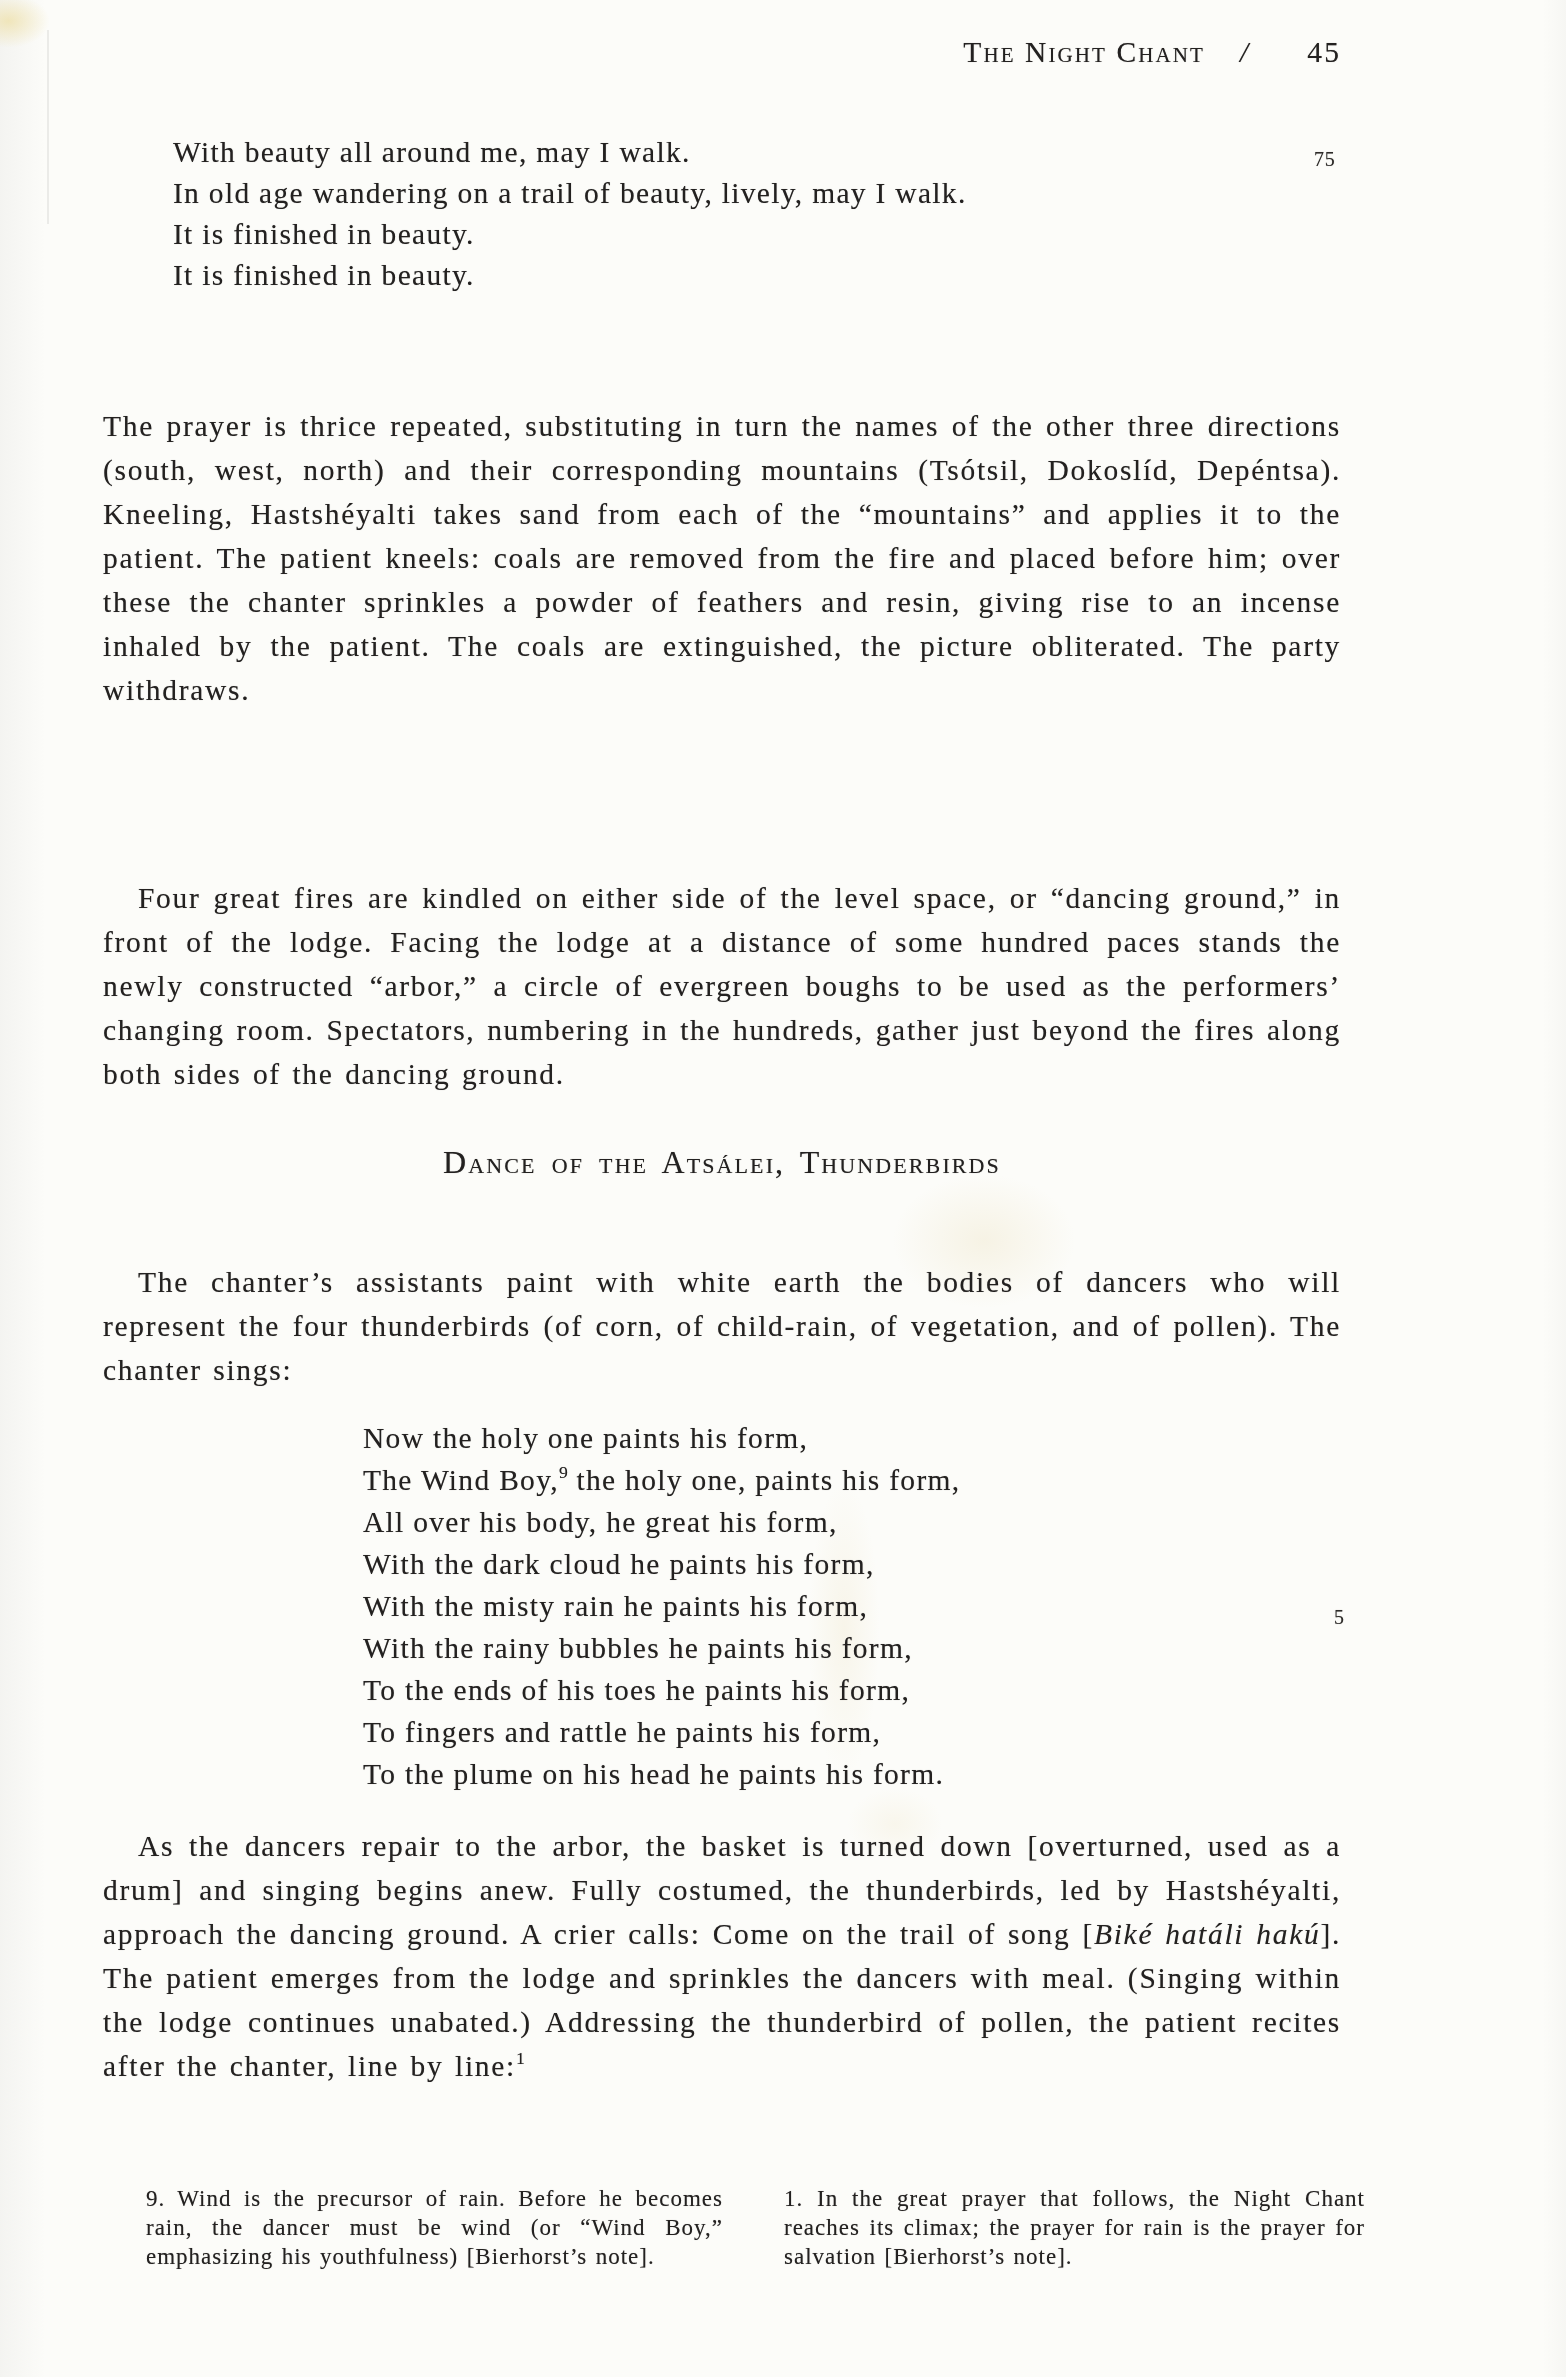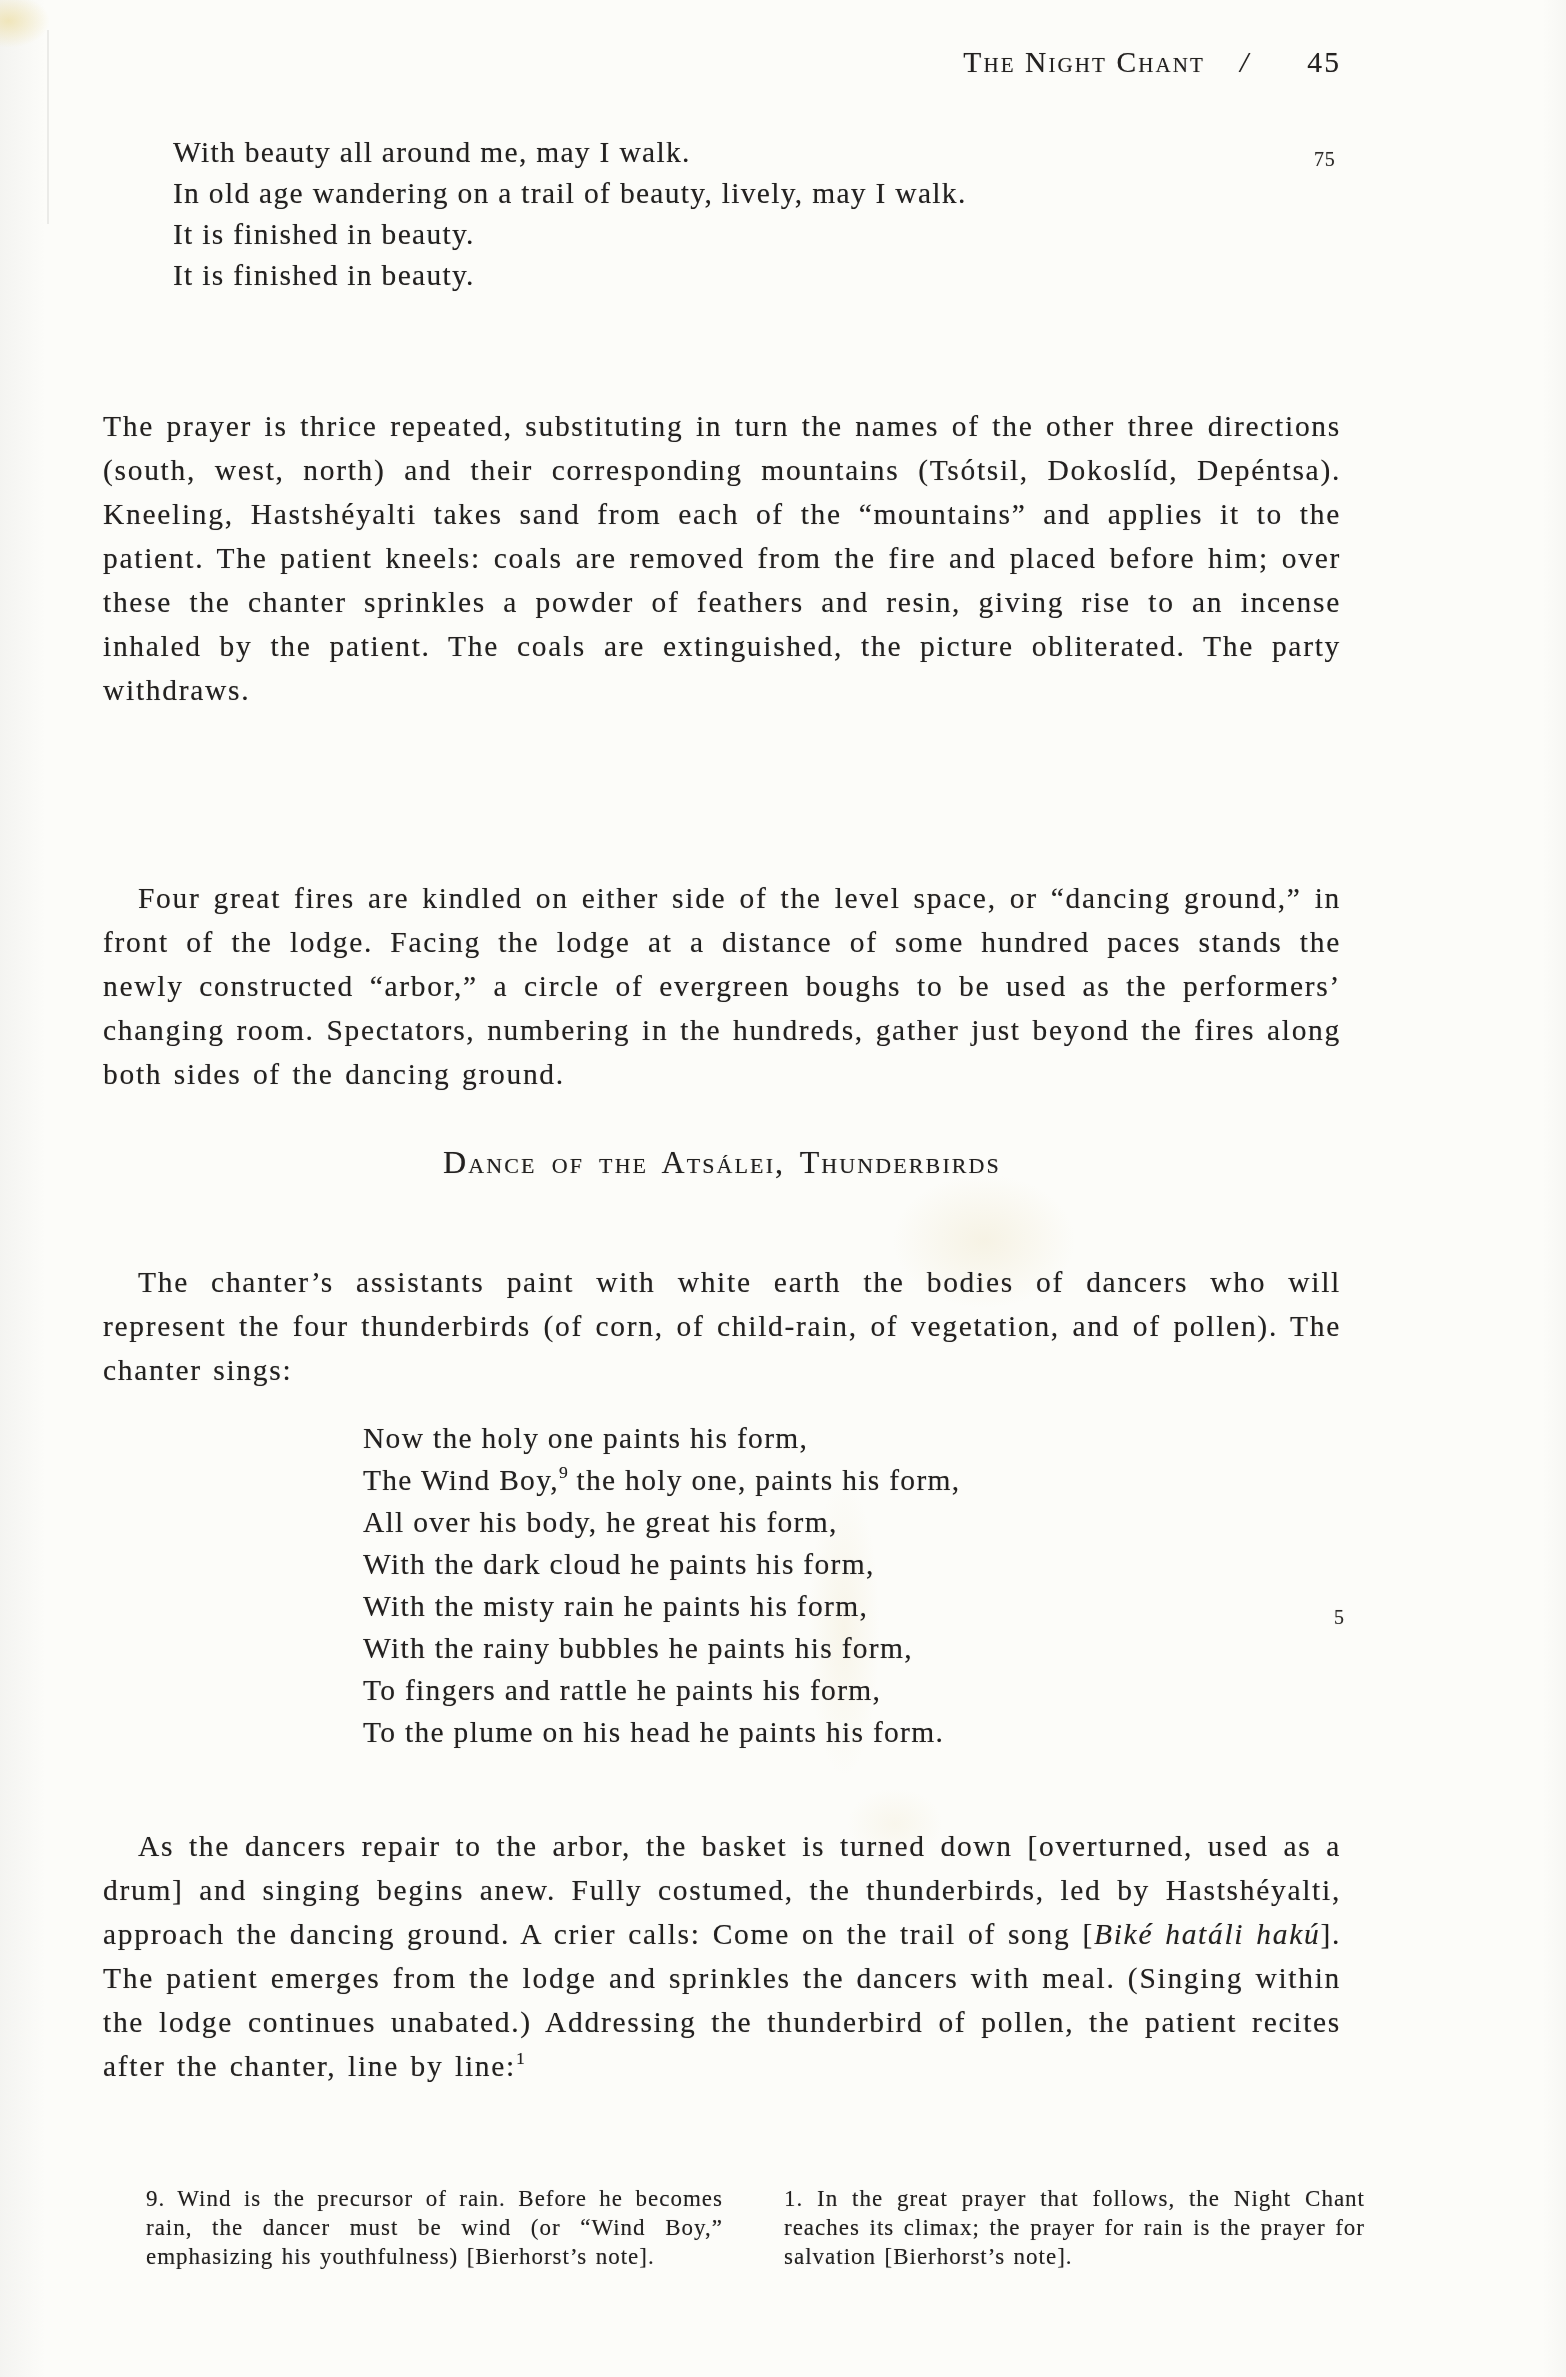"The Night Chant" .running-head { top: 46px -> 36px }
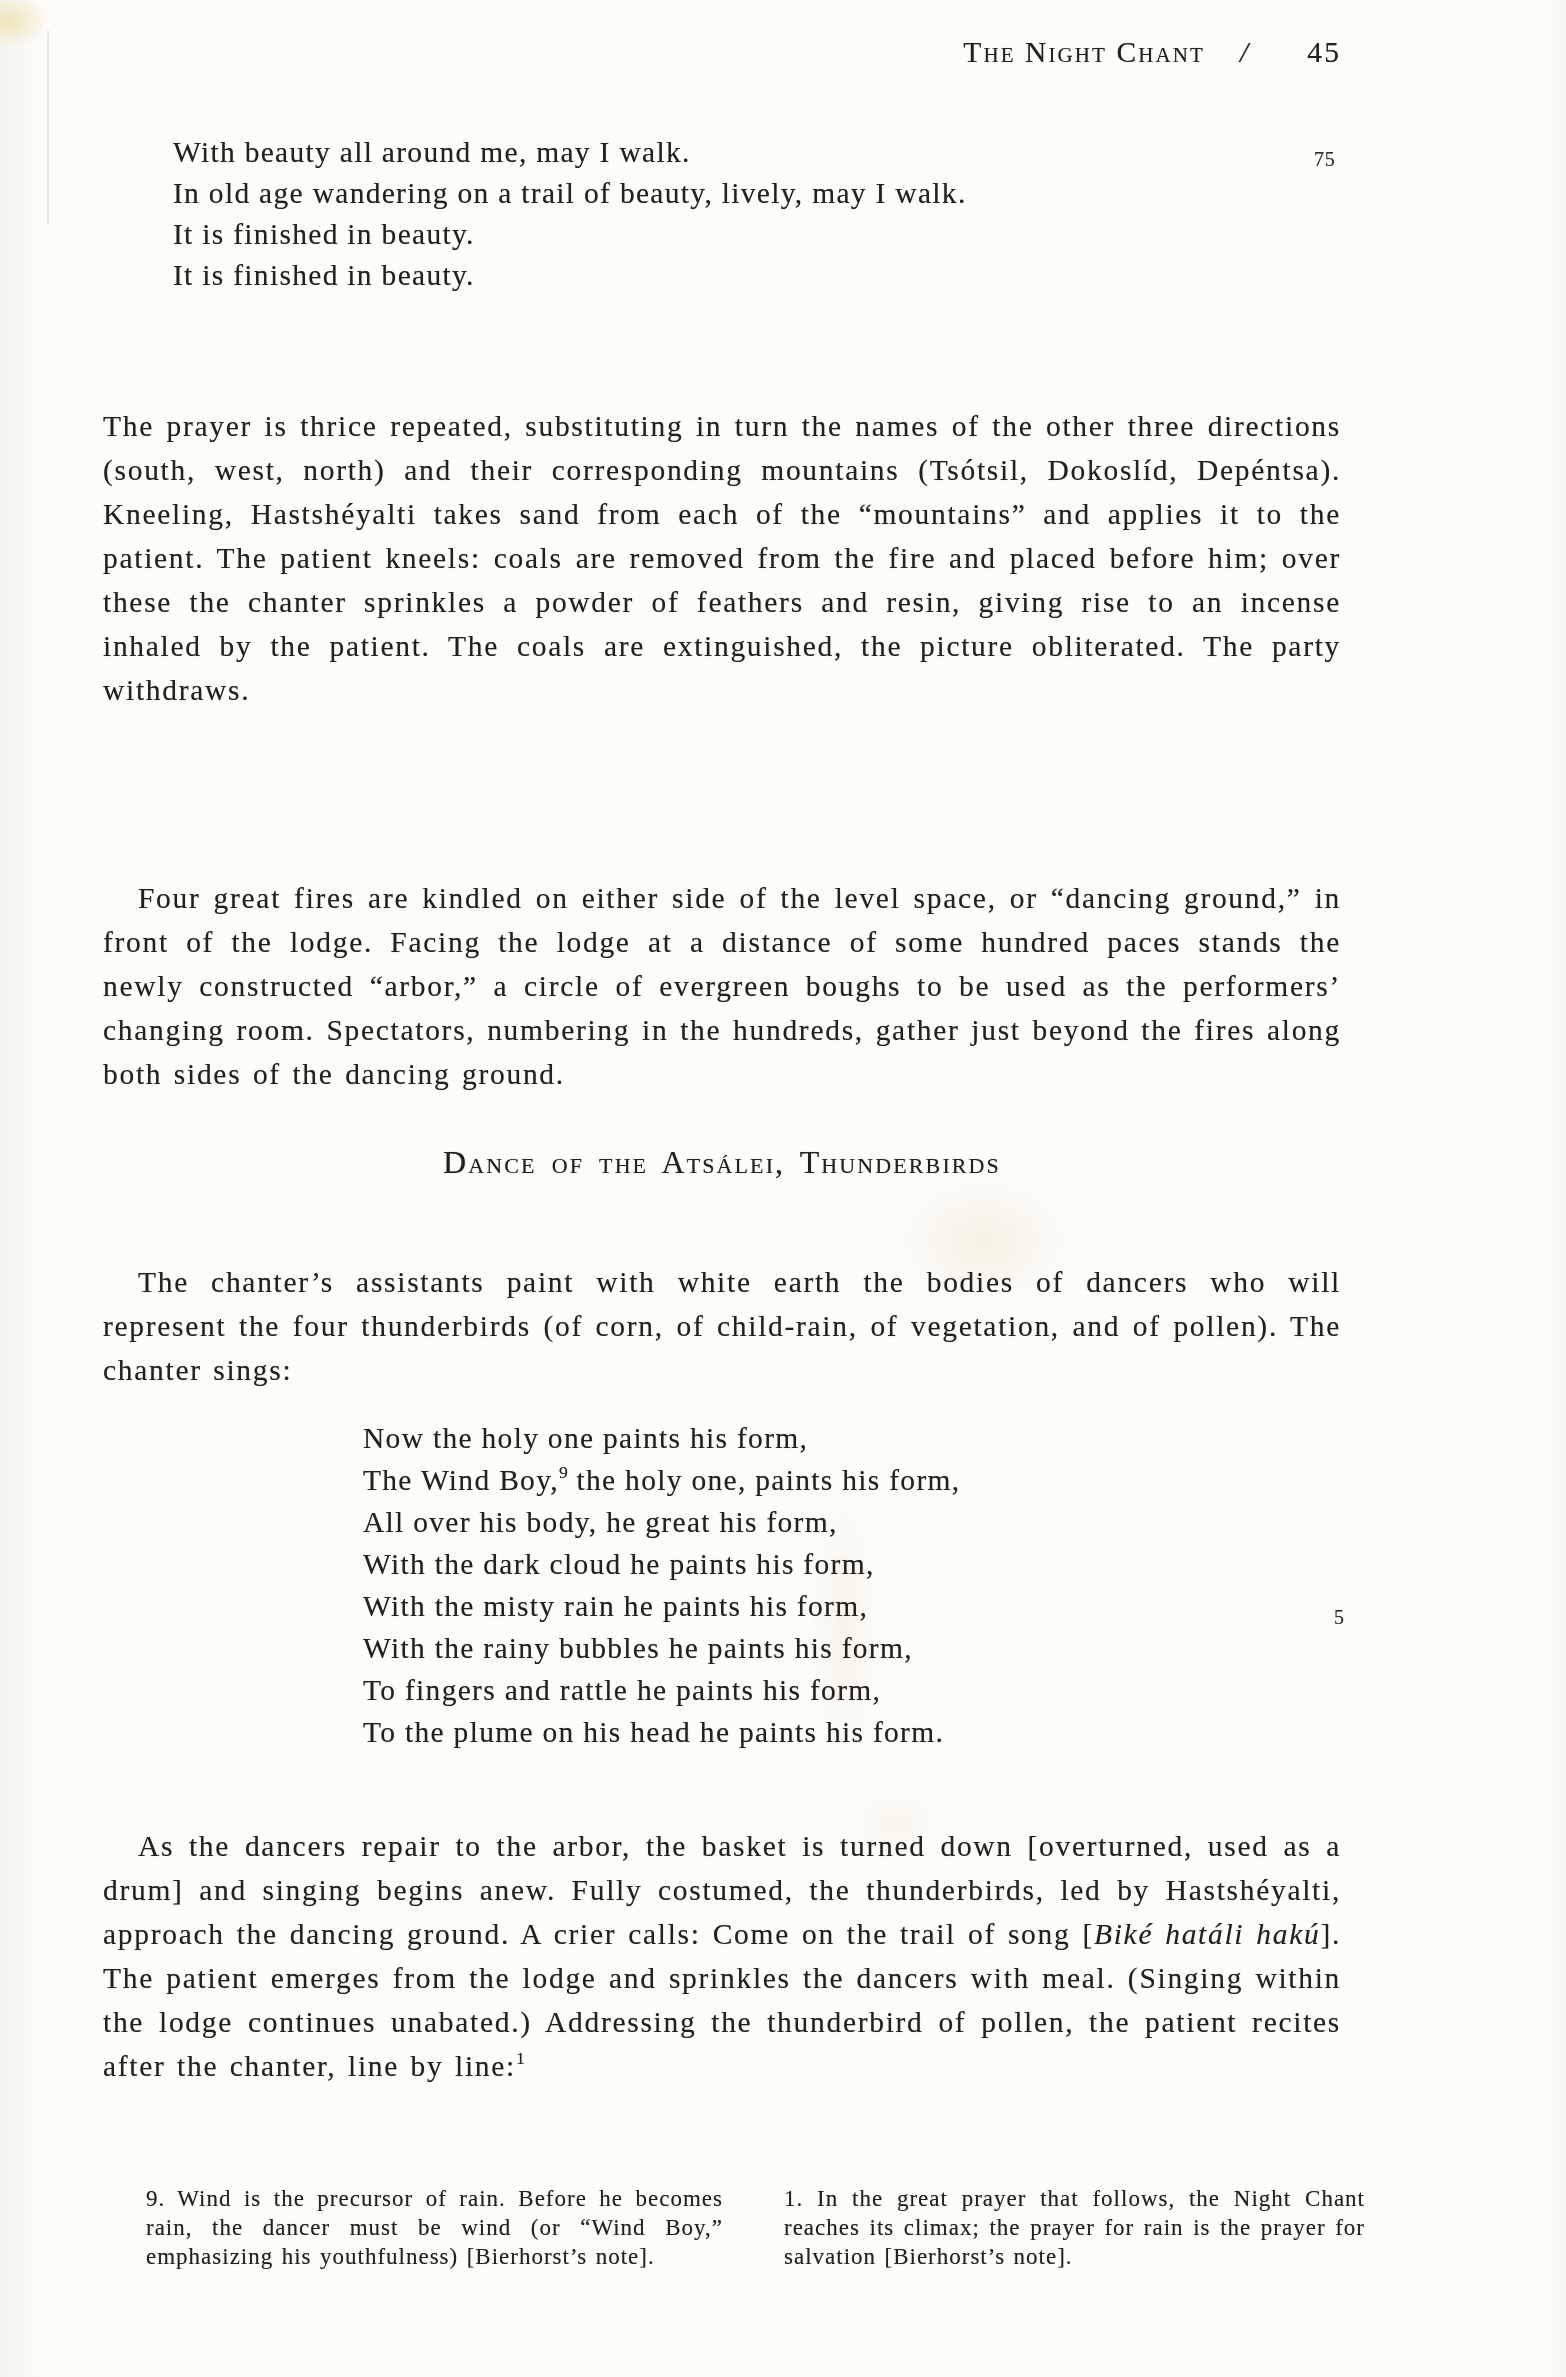"To the ends of his" div { html: none -> <div>To the ends of his toes he paints his form,</div> }
